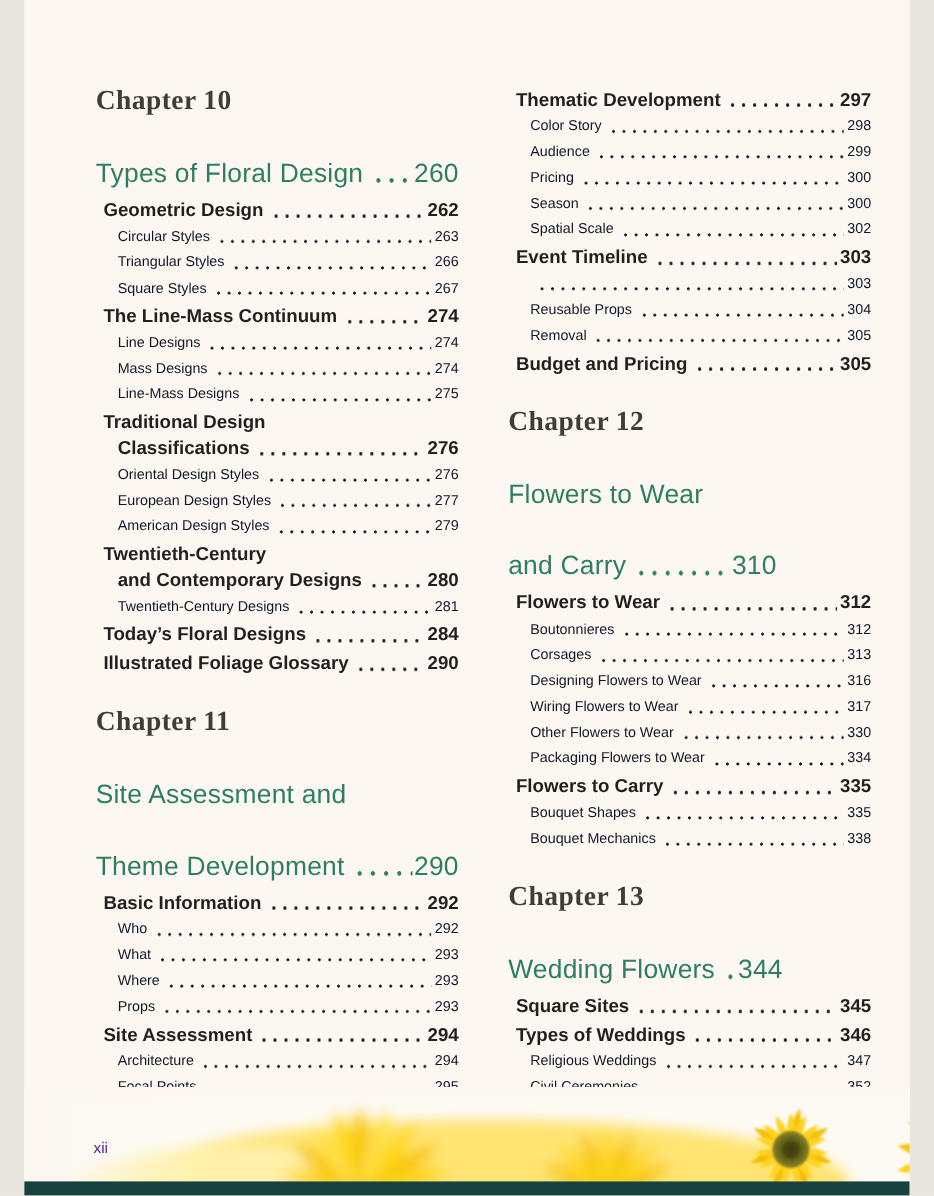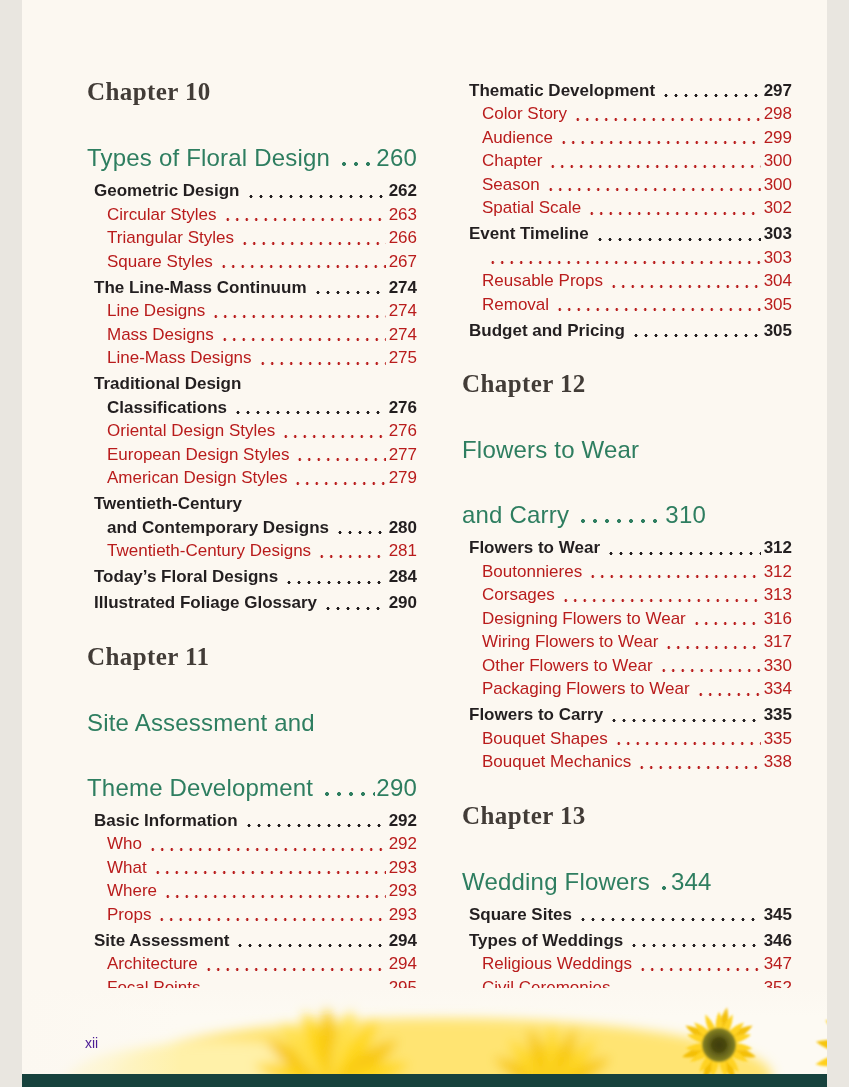"Color Story" .entry { color: #b91c1c -> #0f172a; font-size: 17px -> 13px }
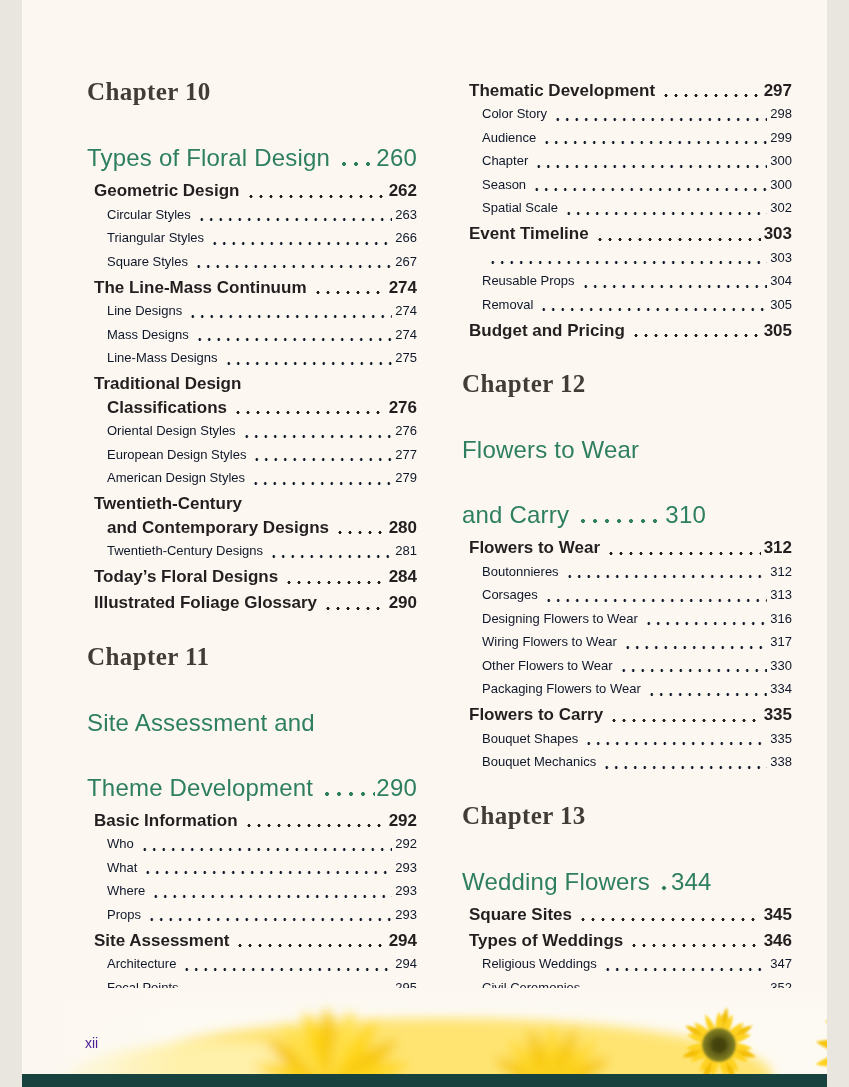"Chapter" span.lbl { text: Chapter -> Pricing }
